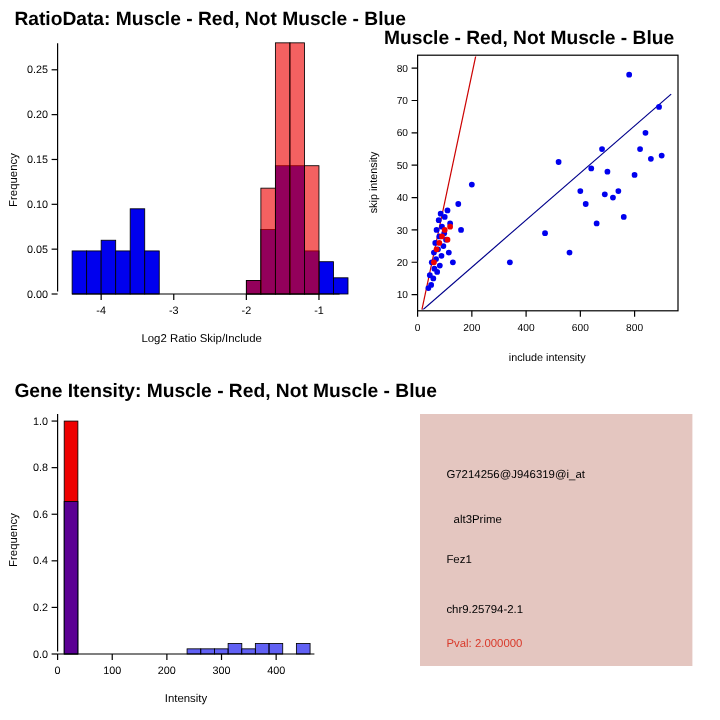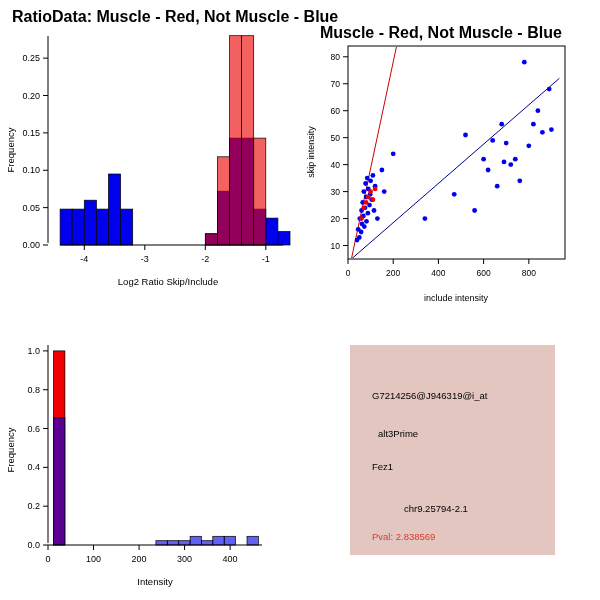"Gene Itensity: Muscle - Red," div.ptitle { html: none -> <div>Gene Itensity: Muscle - Red, Not Muscle - Blue</div> }
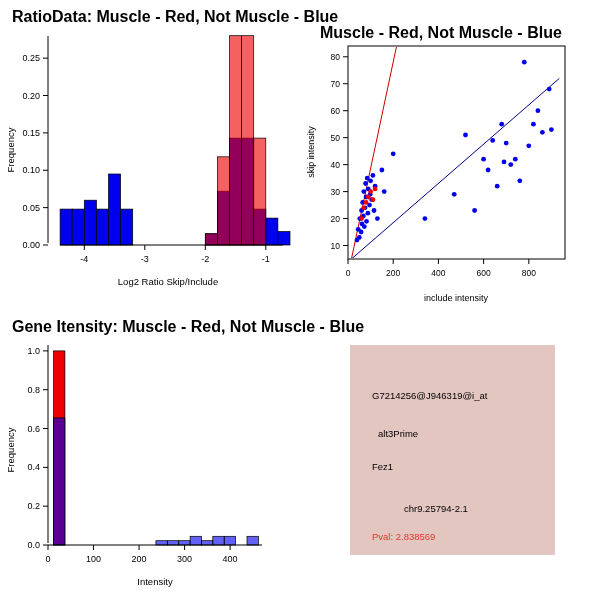"G7214256@J946319@i_at" div.infobox { width: 205px -> 227px }
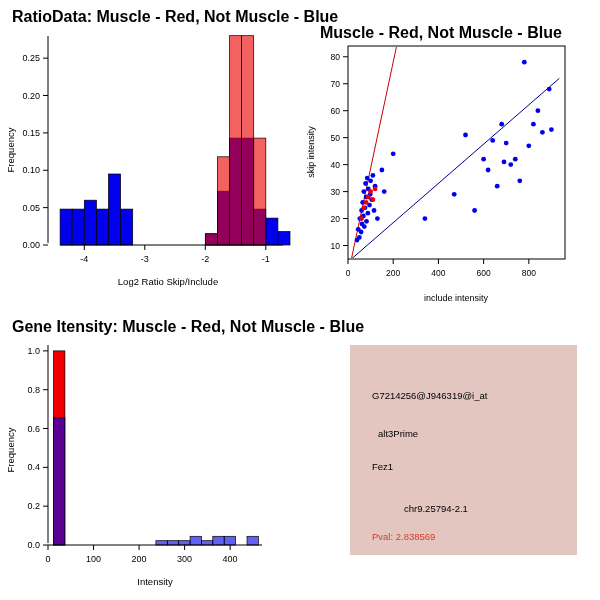"chr9.25794-2.1" div.infoline { margin-left: 32px -> none }
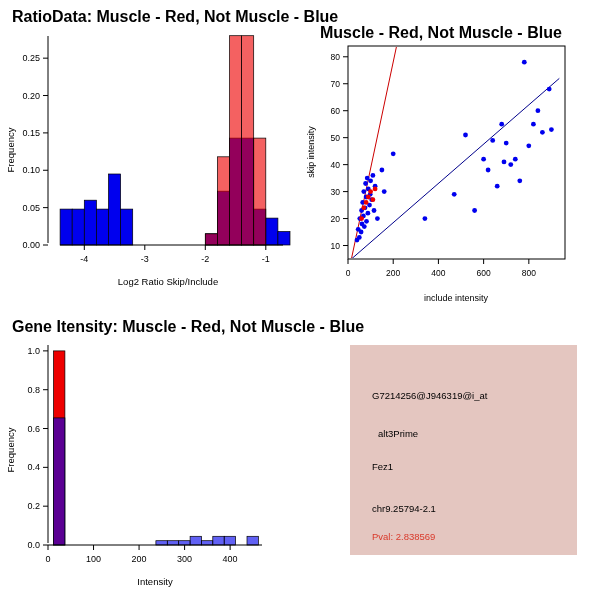"Pval: 2.838569" div.infoline { text: 2.838569 -> 2.000000 }
